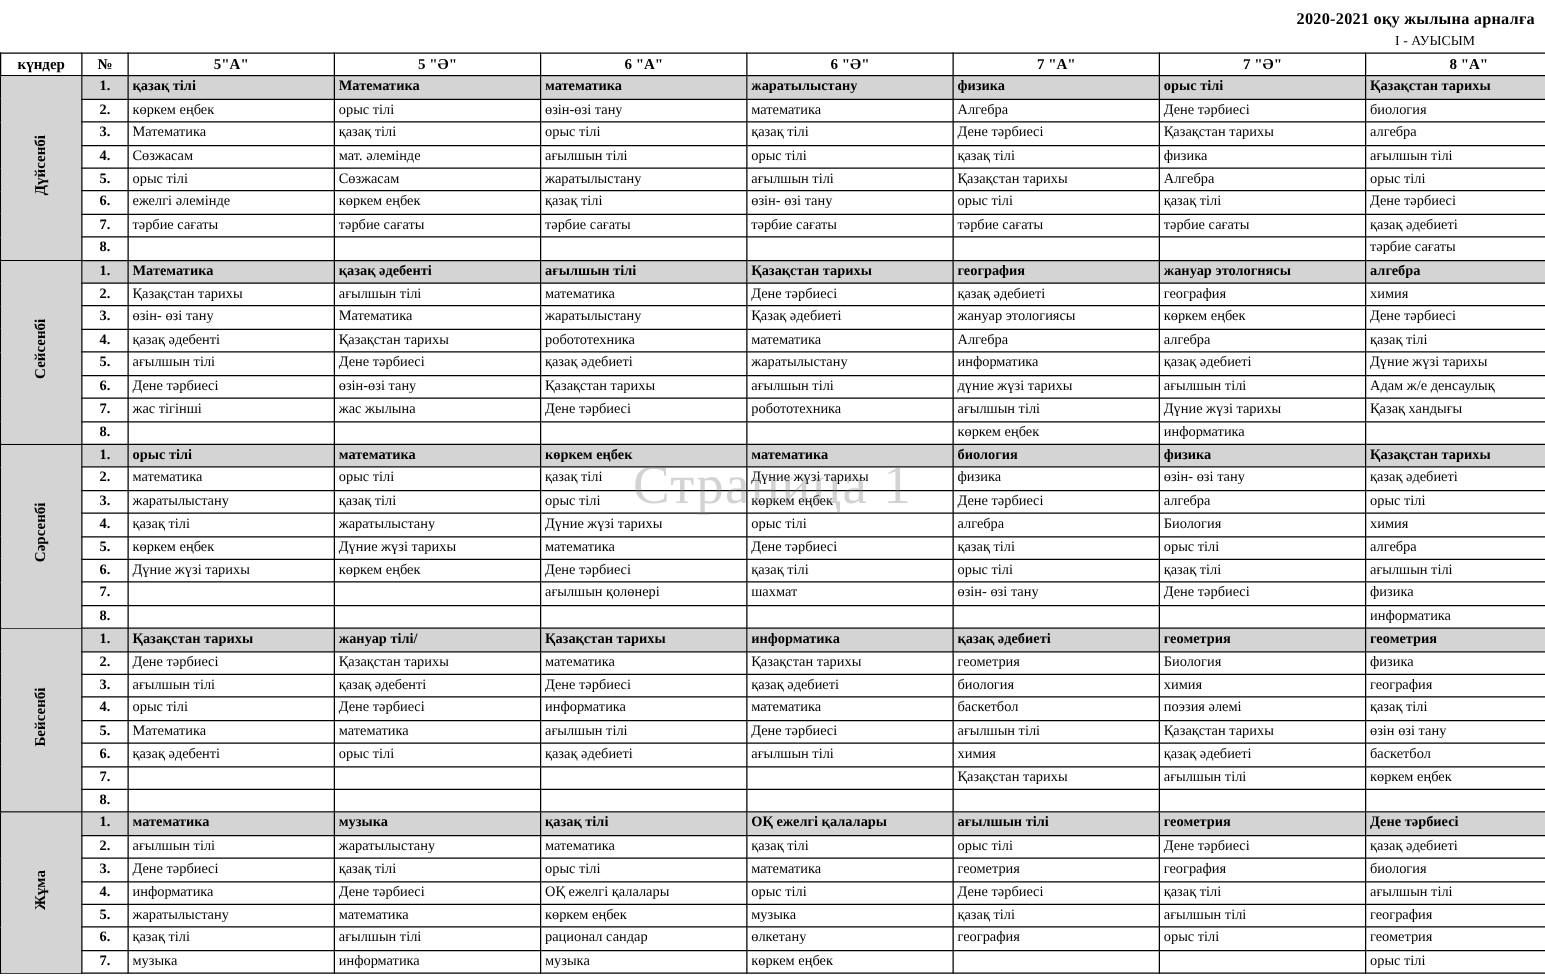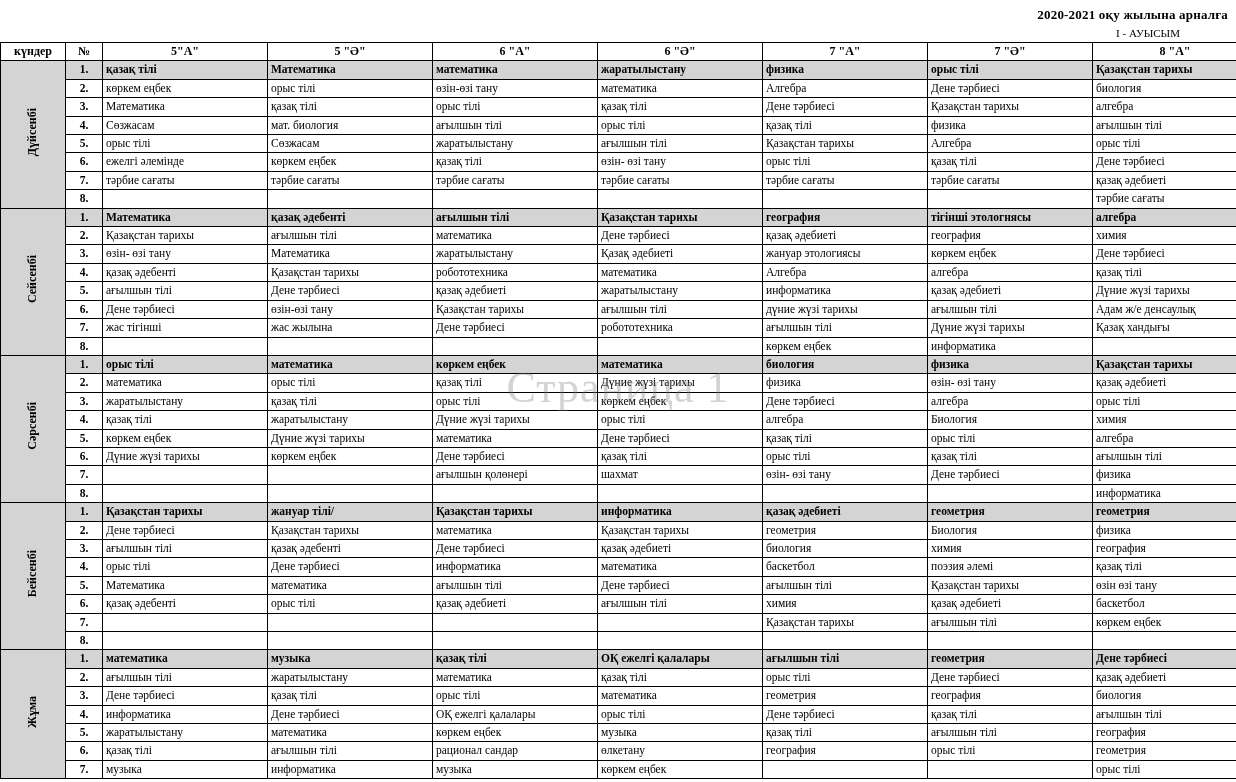"мат. биология" td.col-cls { text: биология -> әлемінде }
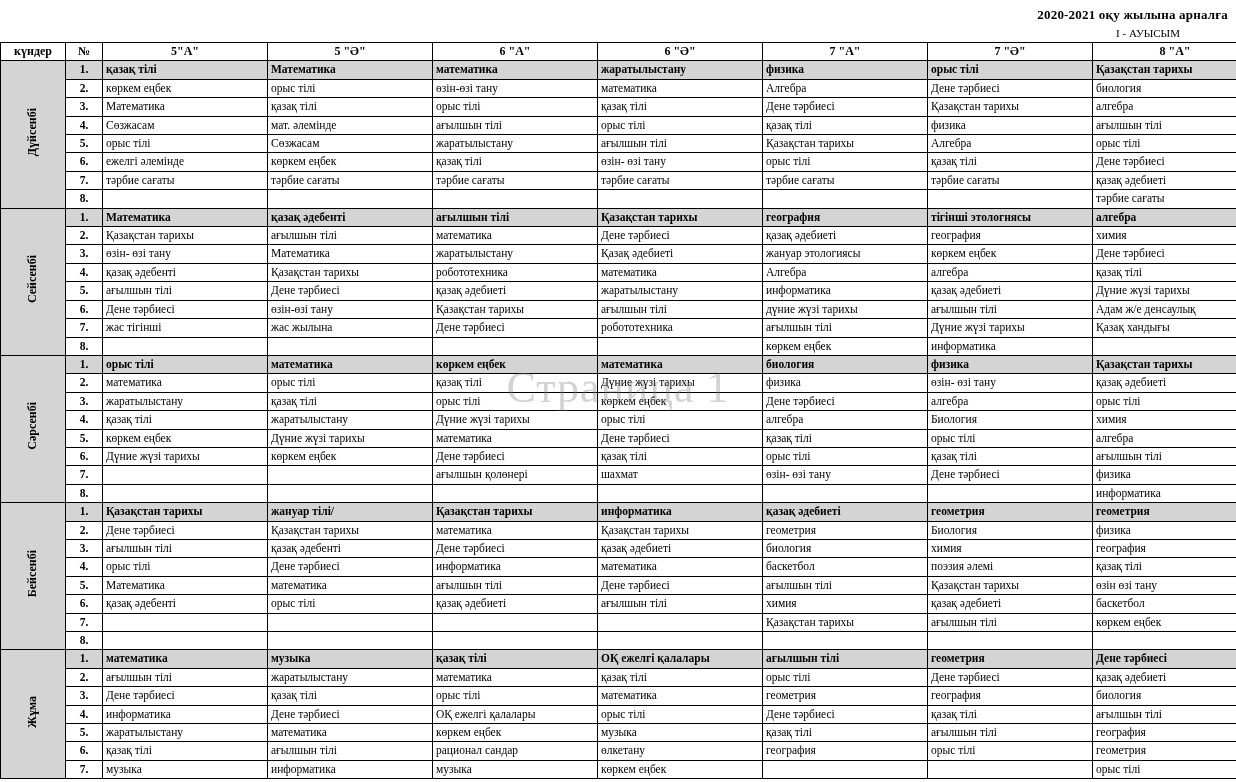"тігінші этологнясы" td.col-cls { text: тігінші -> жануар }
